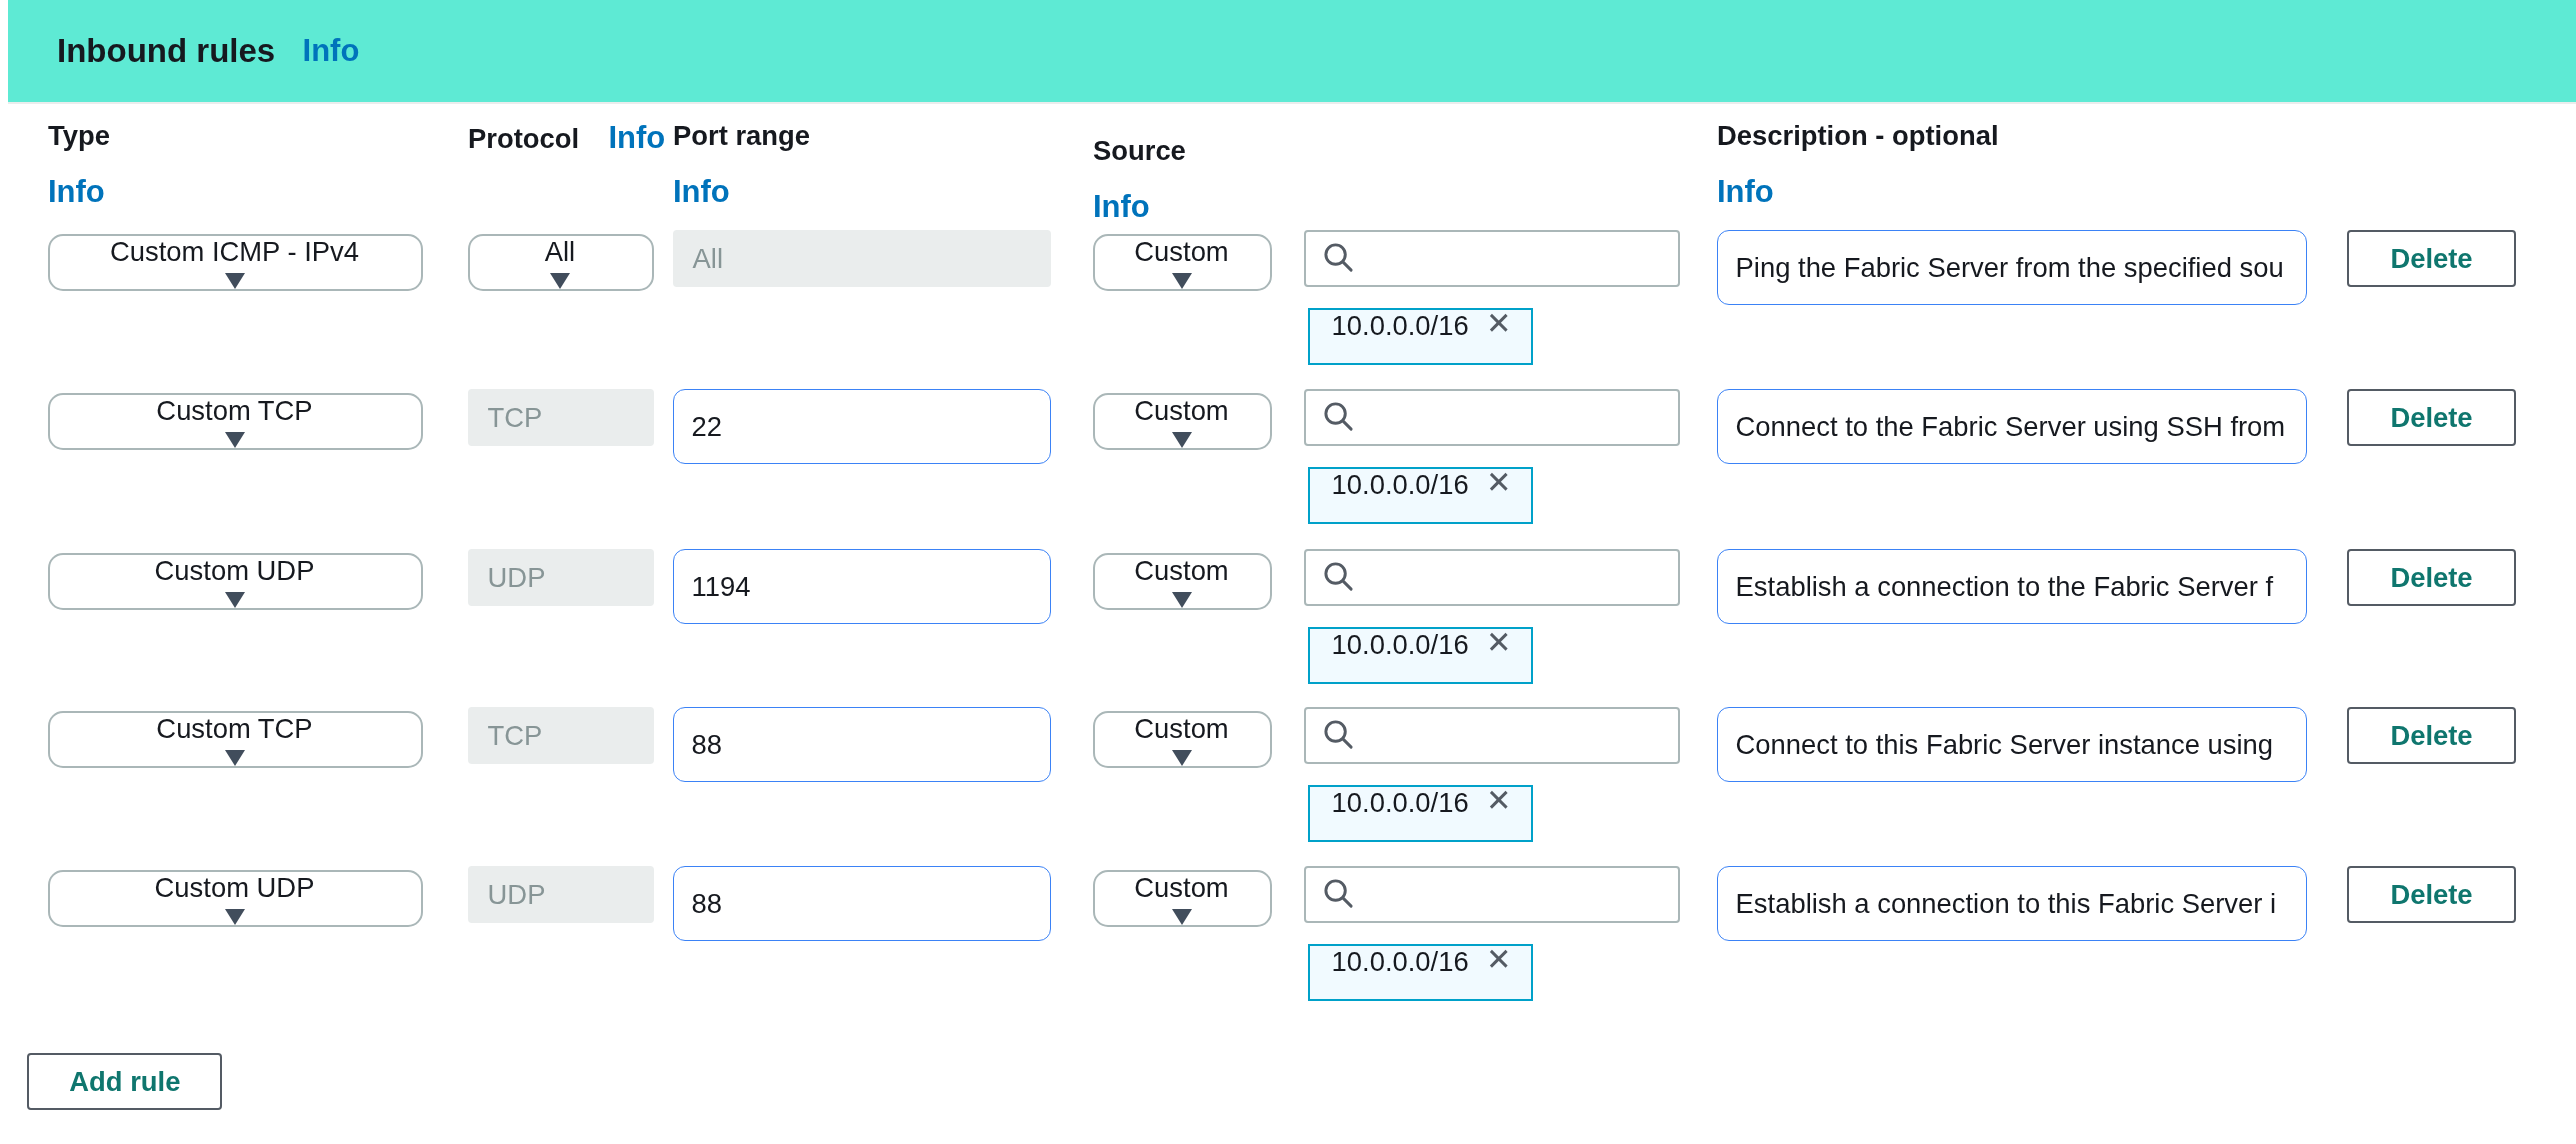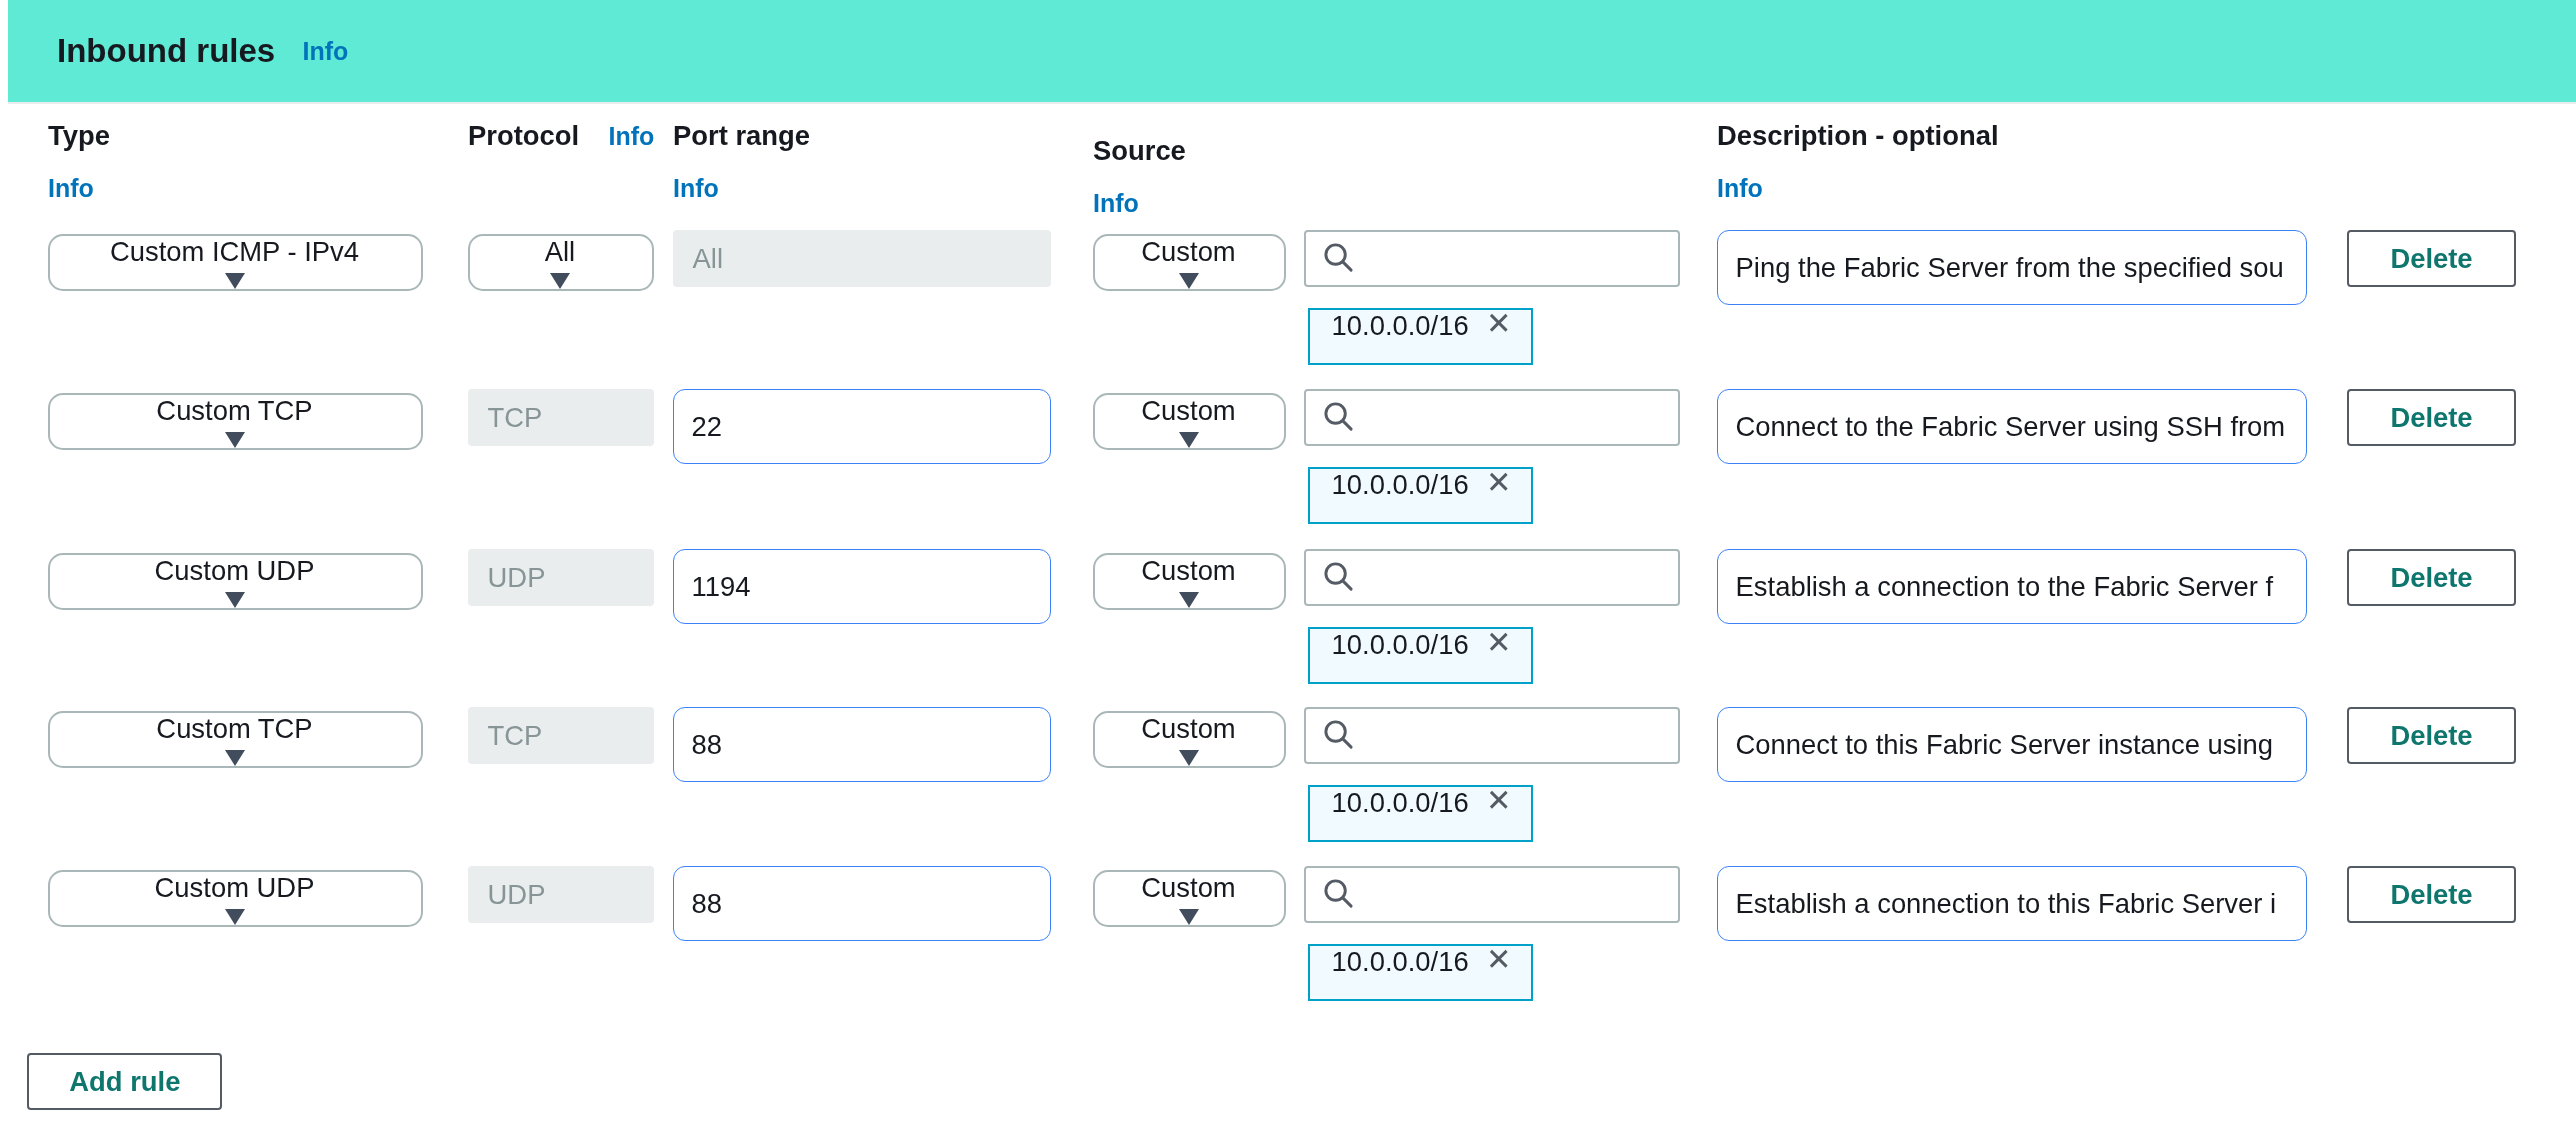"Info" .info-link { font-size: 25px -> 31px }
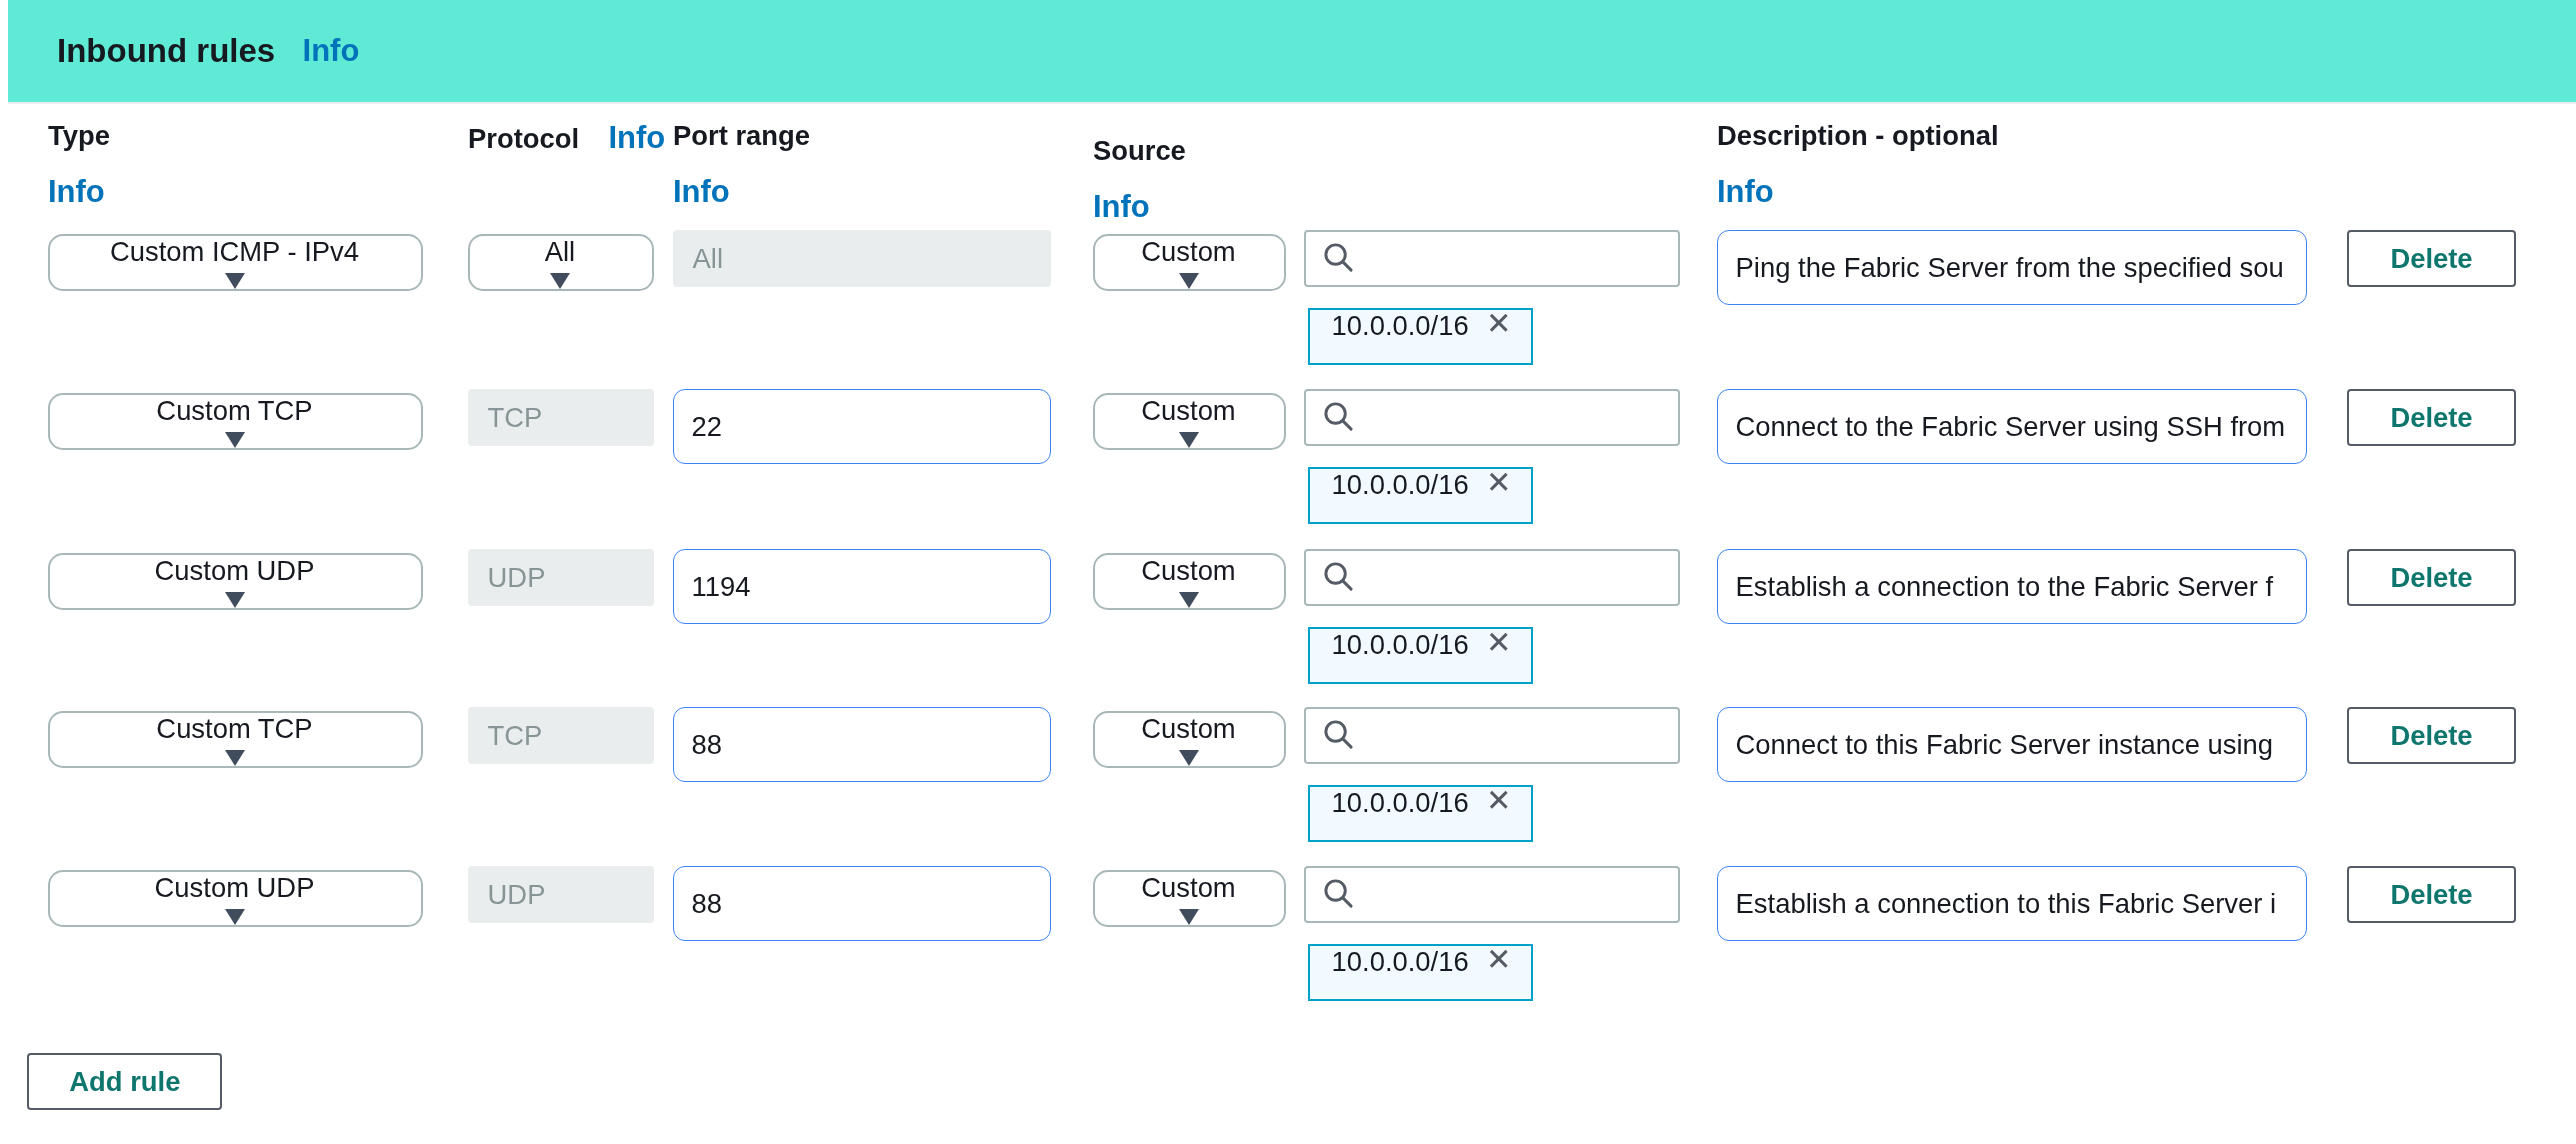"Custom" .c-src { width: 193px -> 179px }
